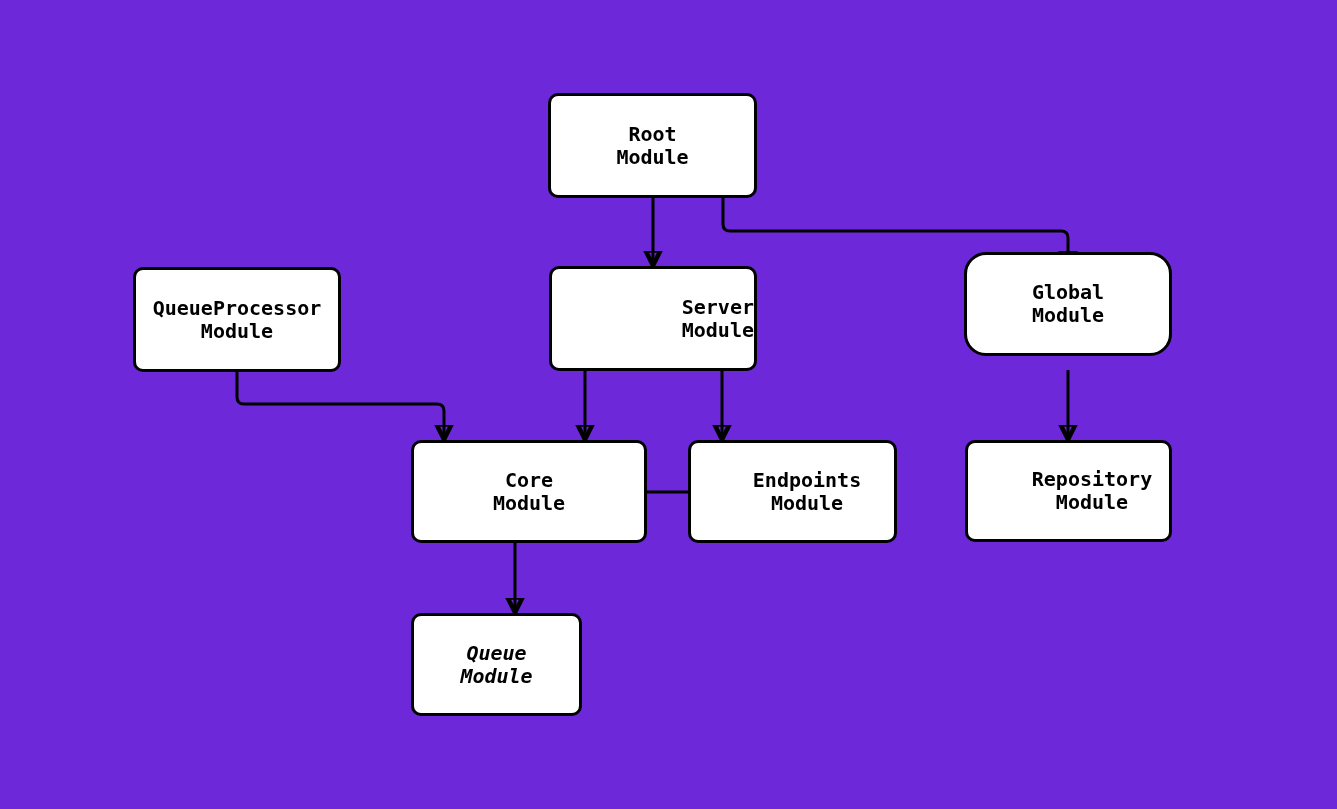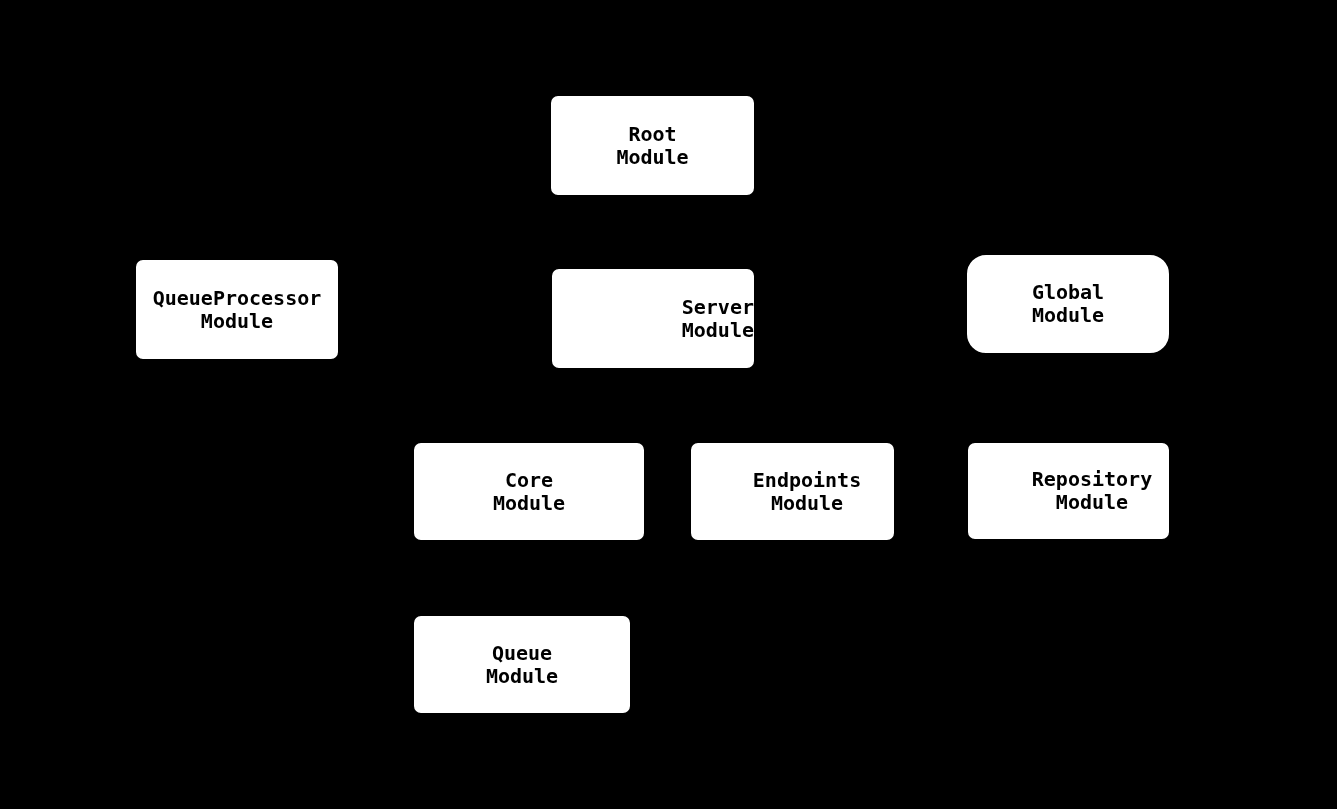"Root" .canvas { background: #000000 -> #6d28d9 }
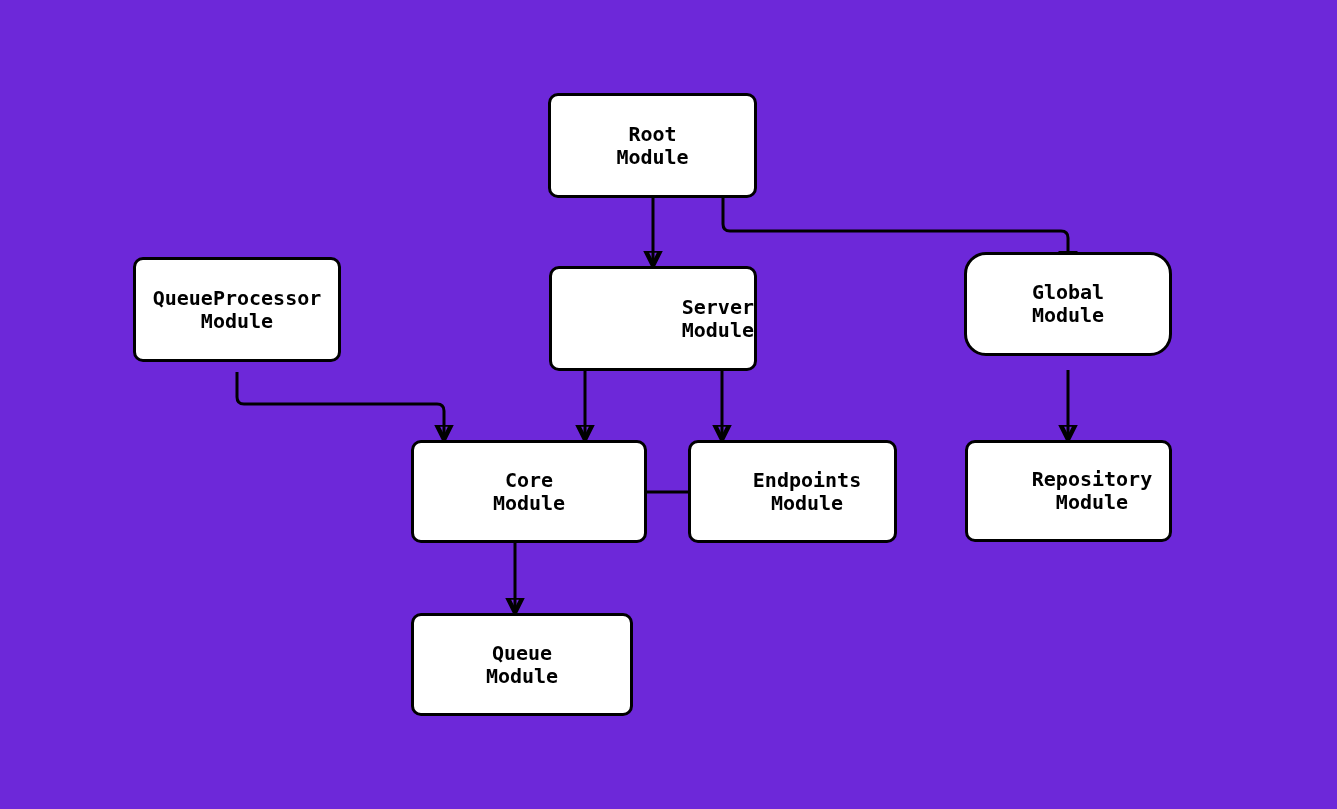"QueueProcessor" div.node { top: 257px -> 267px }
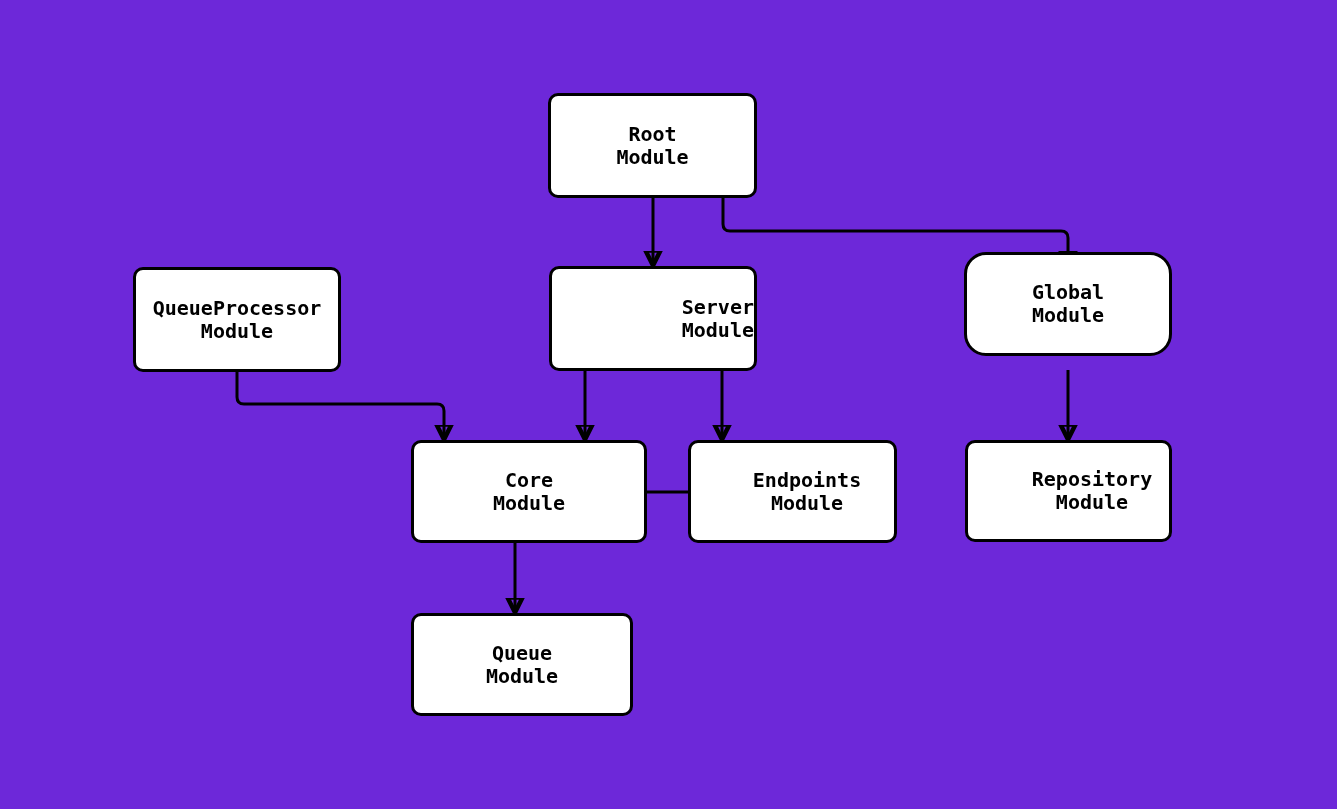"Queue" div.node { font-style: none -> italic; width: 222px -> 171px }
